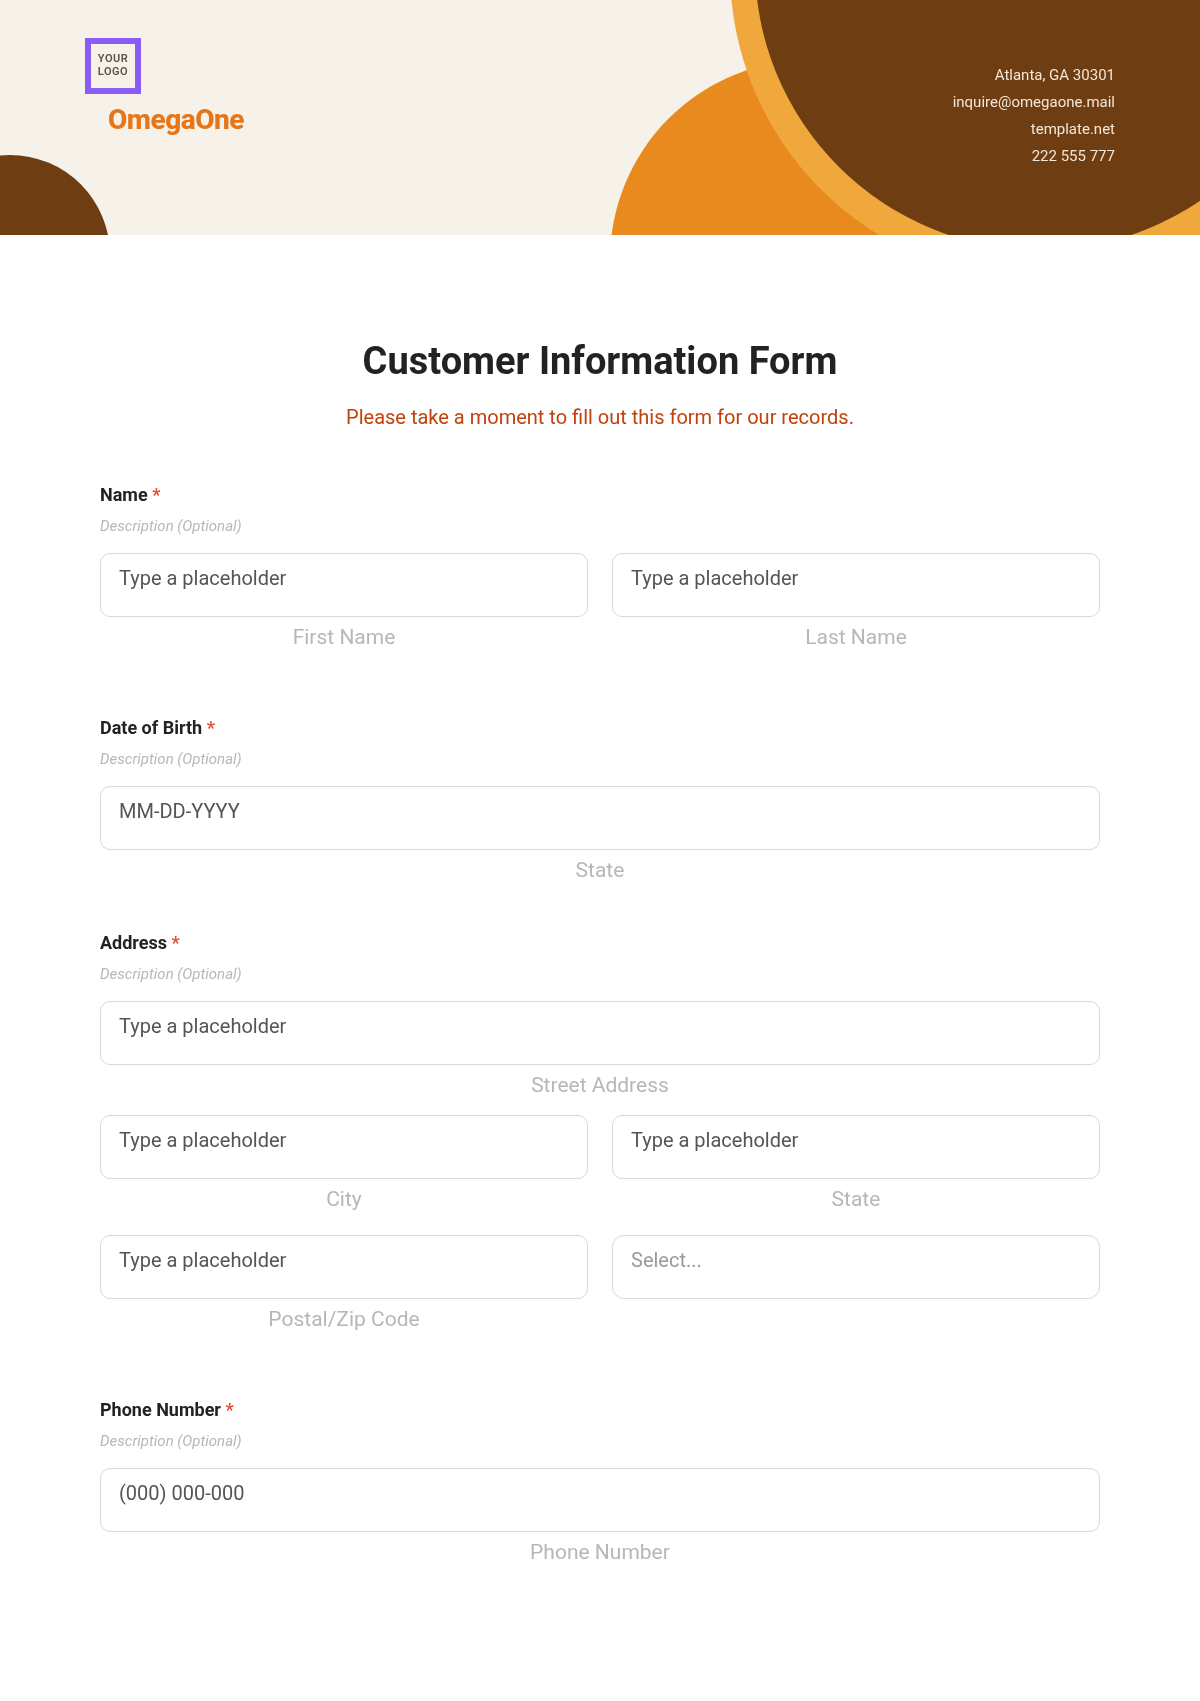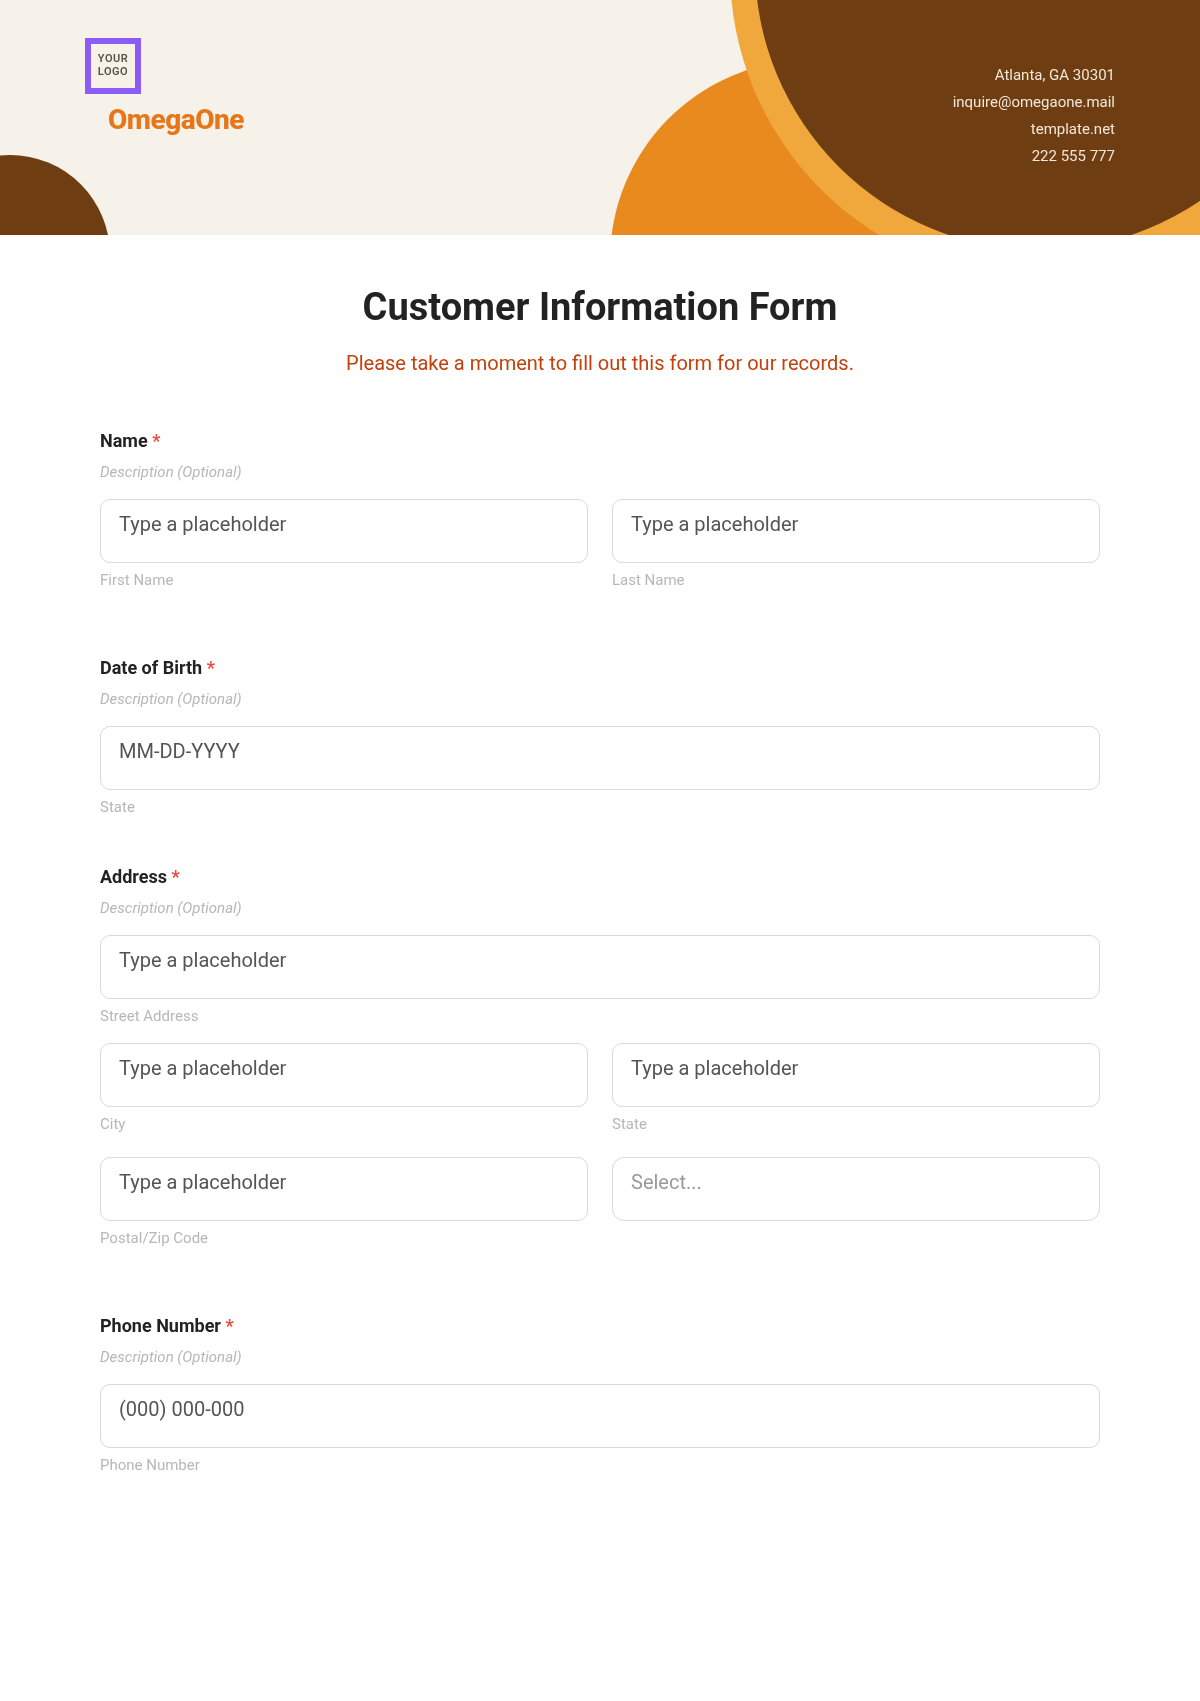"Customer Information Form" .form-wrap { margin-top: 6px -> none; padding: 44px 100px 40px 100px -> 104px 100px 40px 100px }
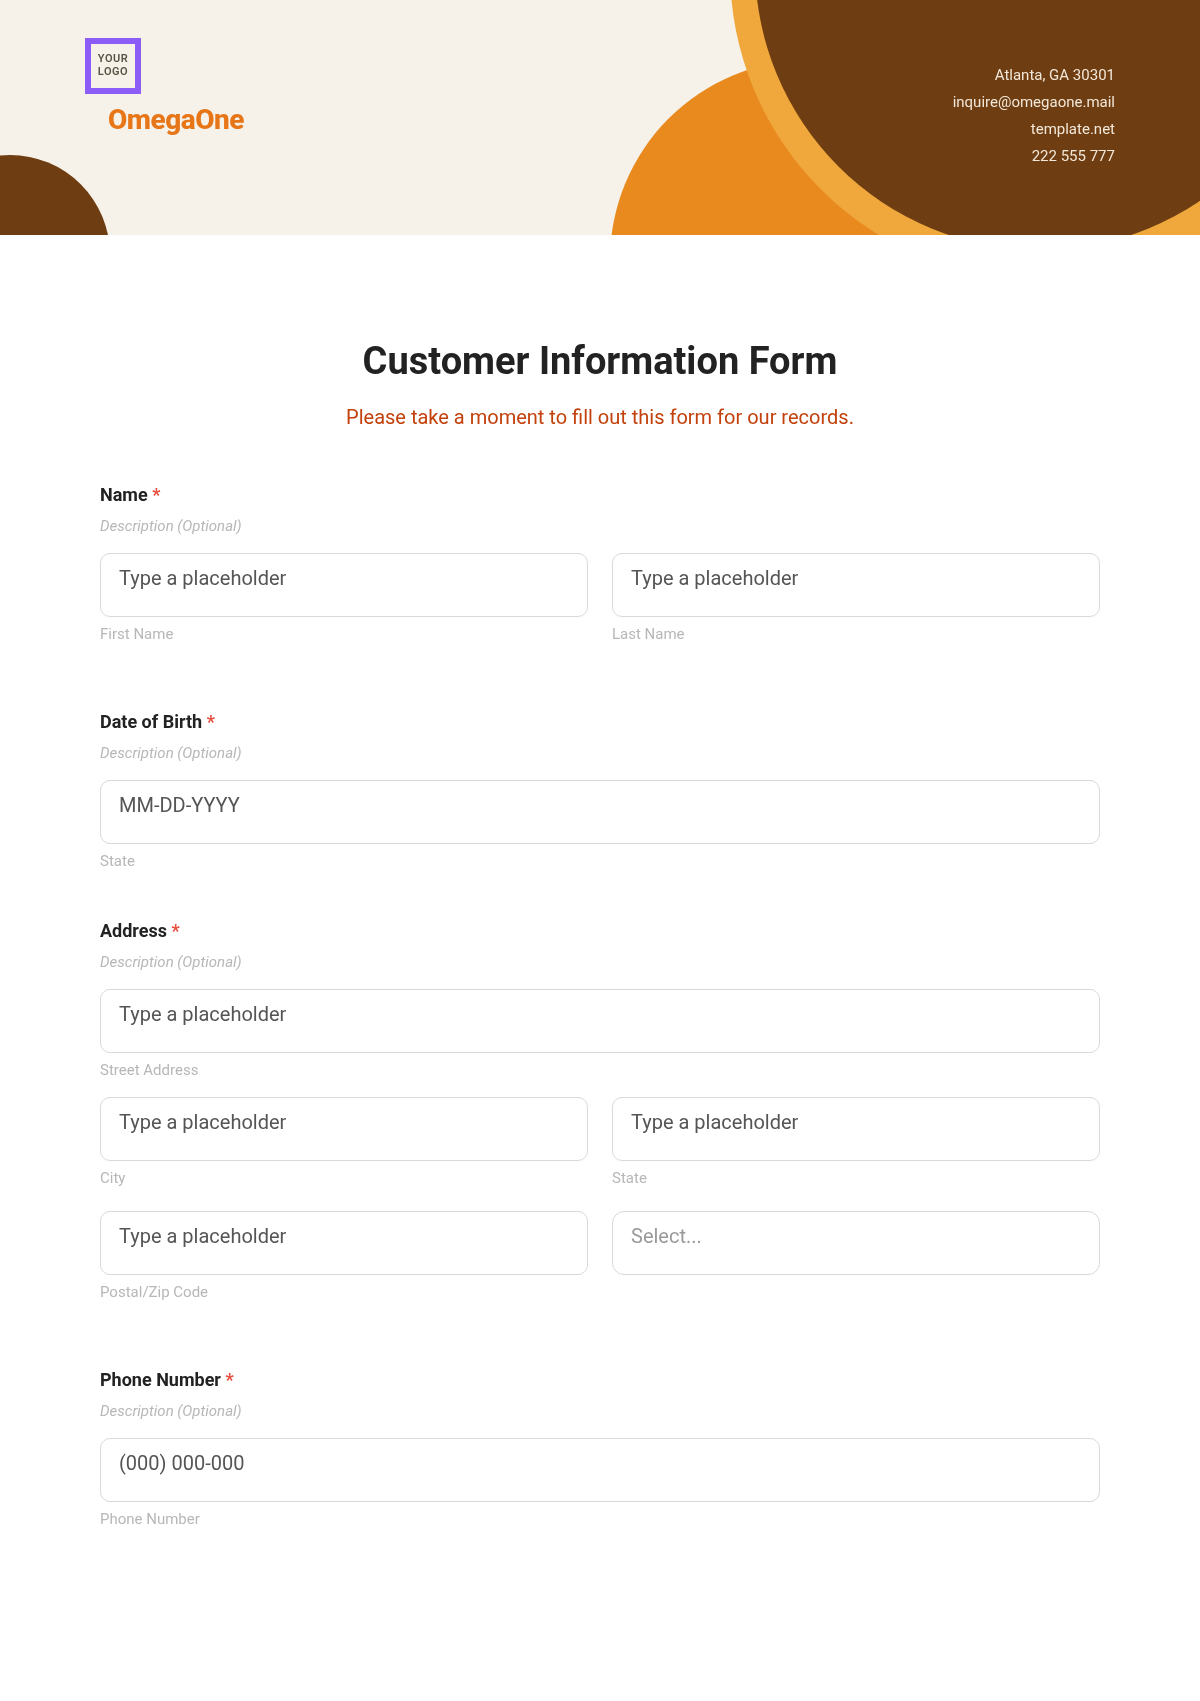"First Name" .sublabel { font-size: 15px -> 21px; text-align: none -> center }
